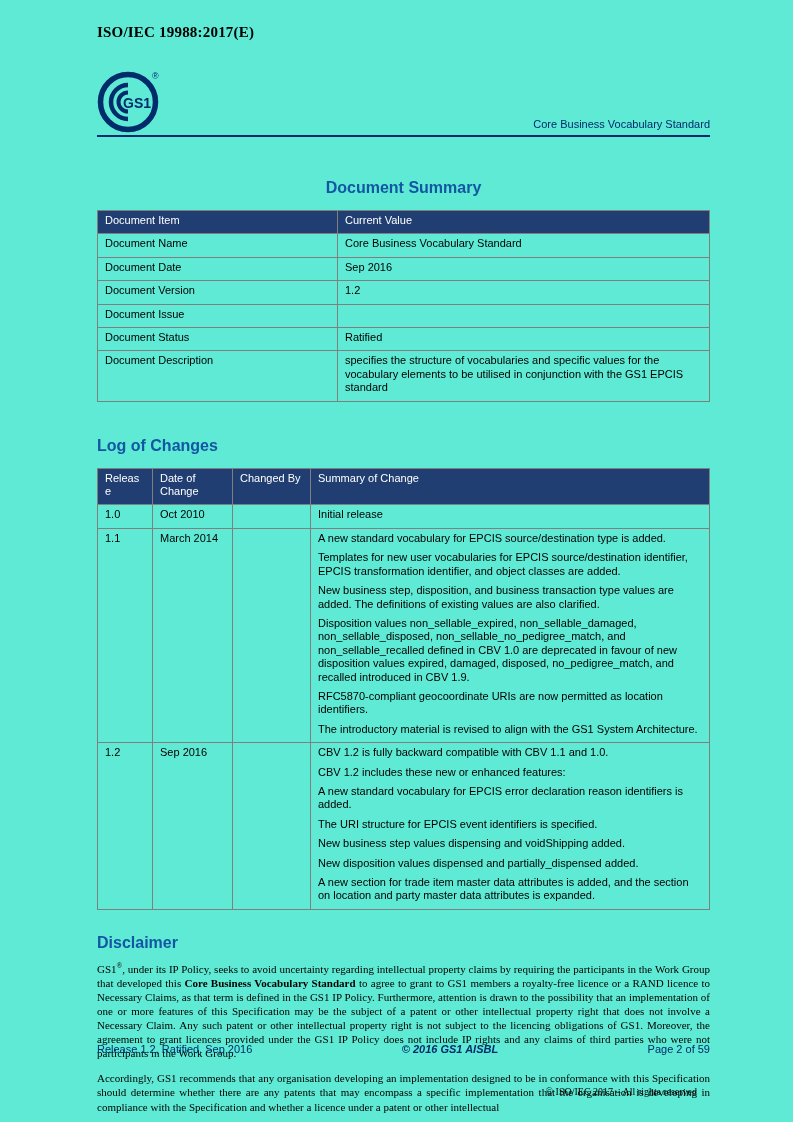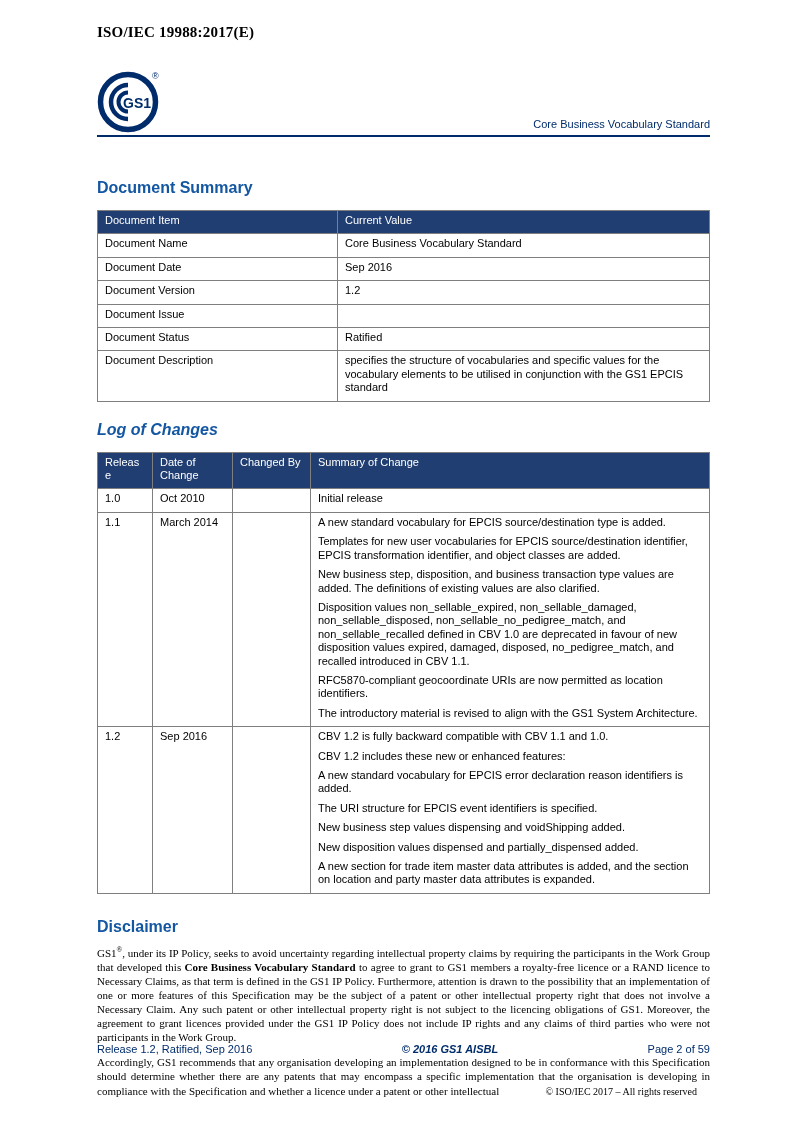"ISO/IEC 19988:2017(E)" .page { background: #ffffff -> #5eead4 }
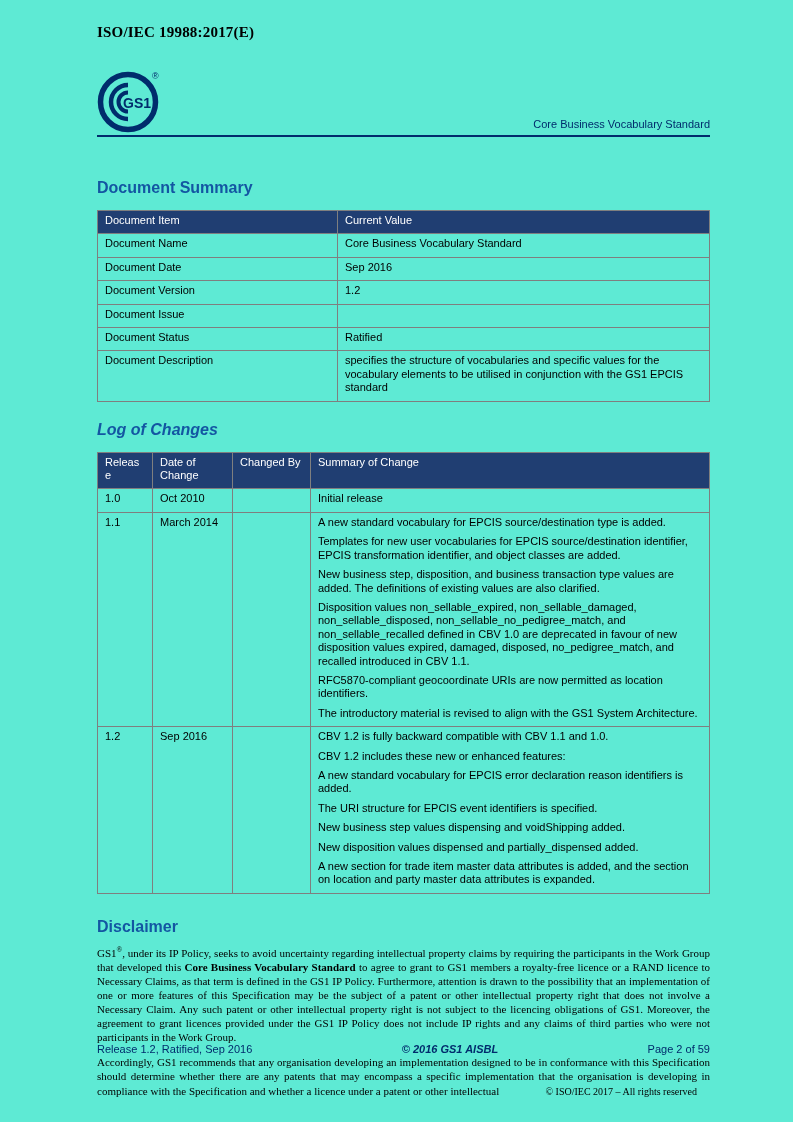"Document Summary" .mt-summary { text-align: none -> center }
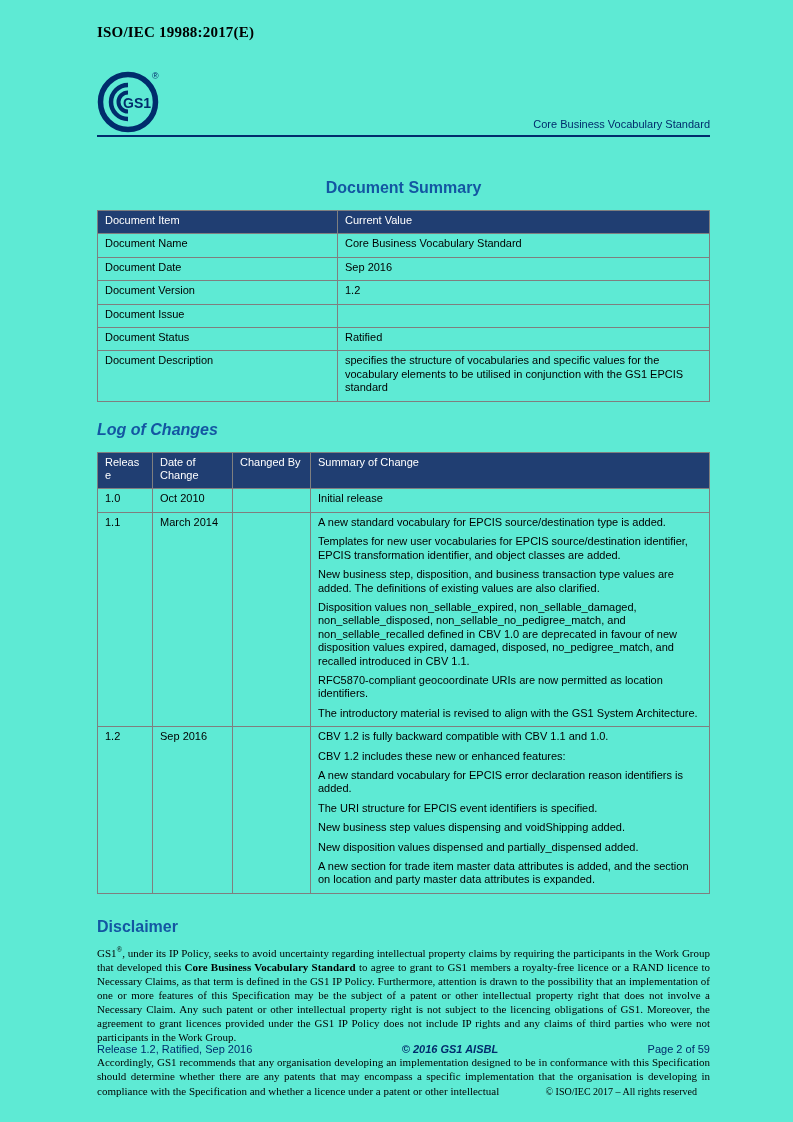"Log of Changes" .mt-log { font-style: italic -> none; margin-top: 19px -> 35px }
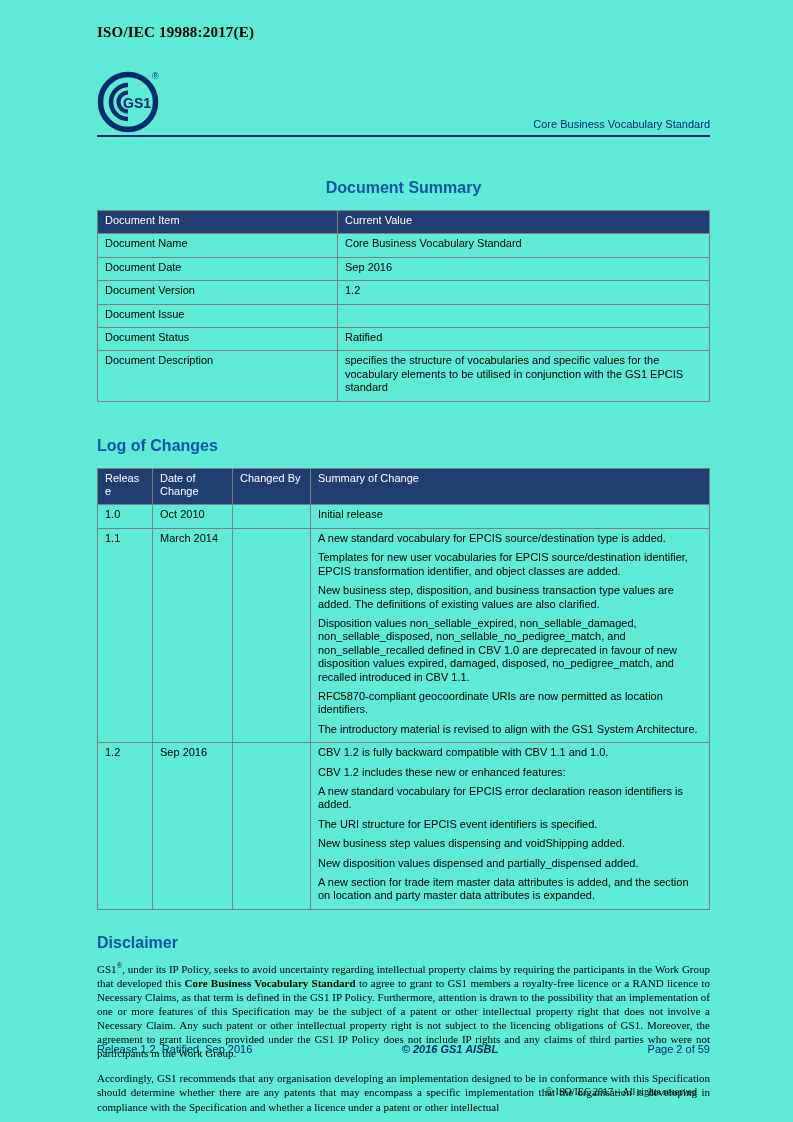"Disposition values non_sellable_expired," p { text: 1.1 -> 1.9 }
